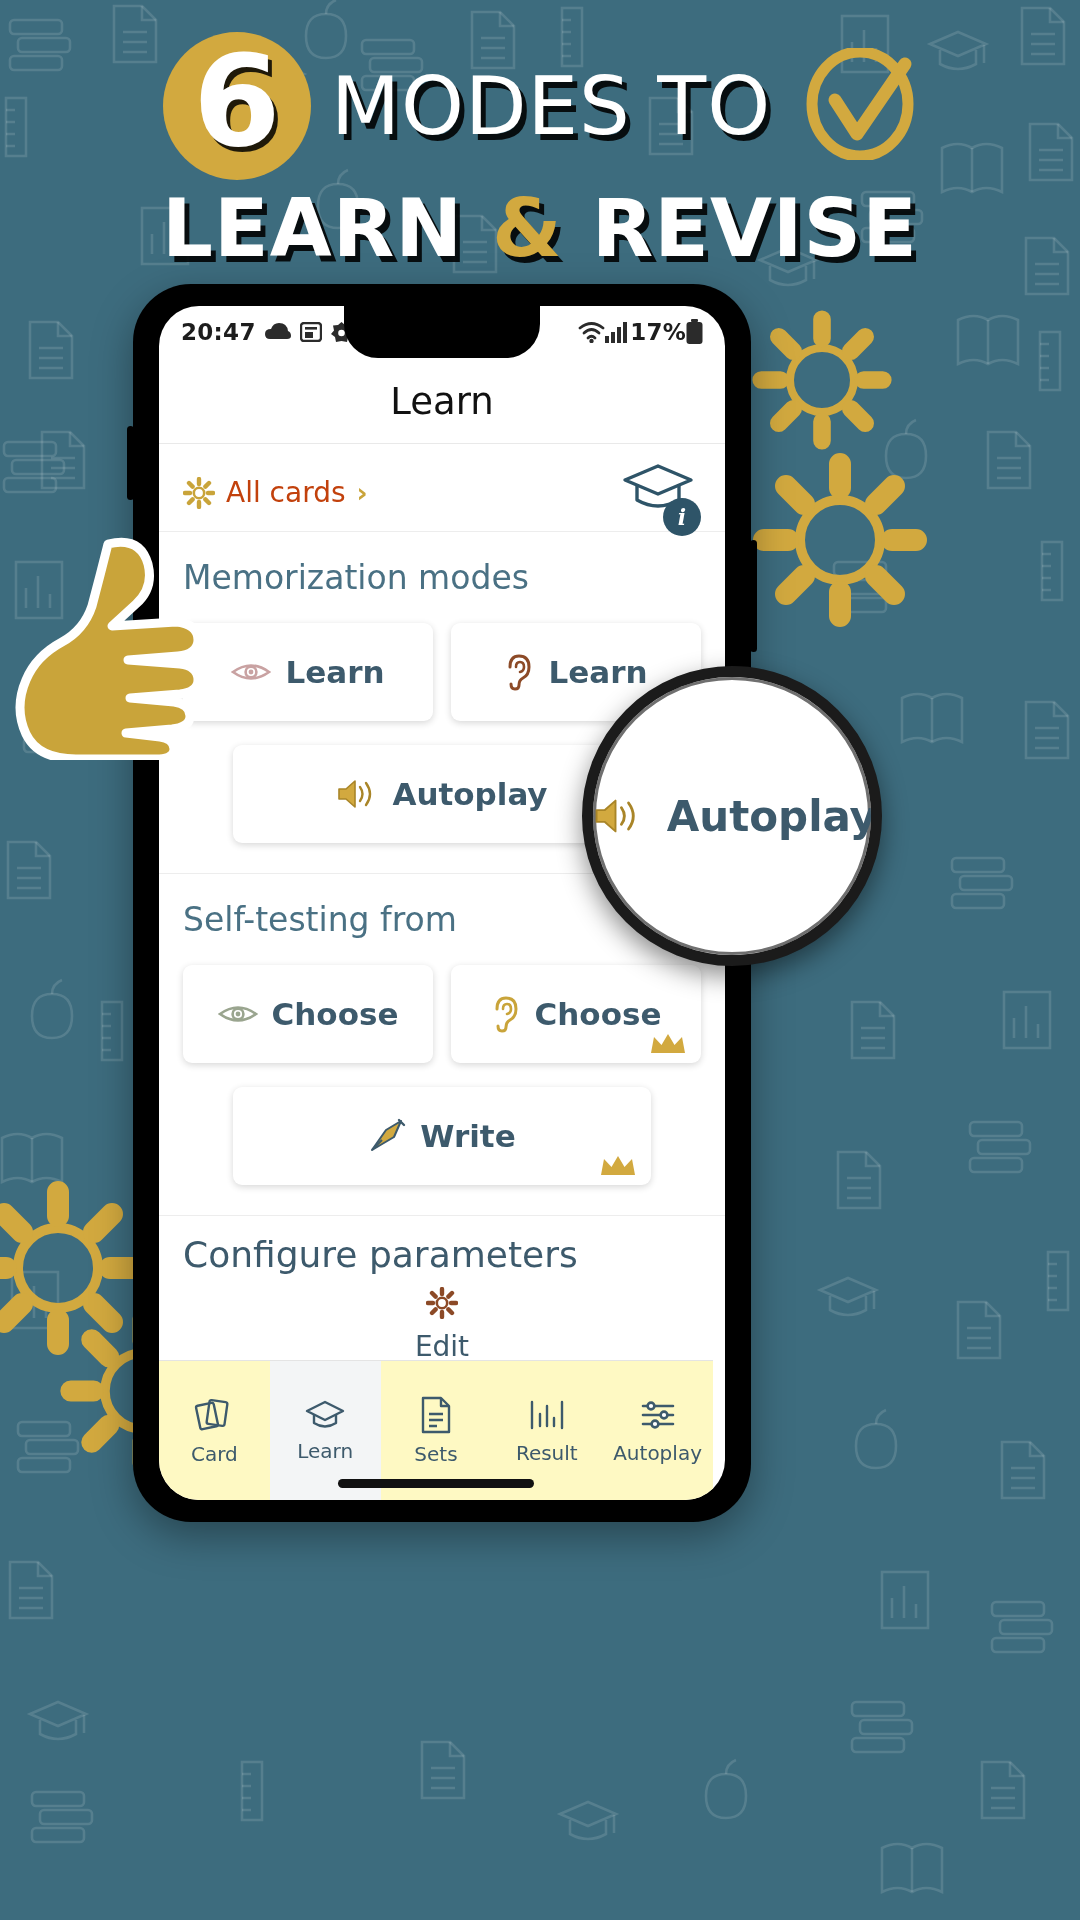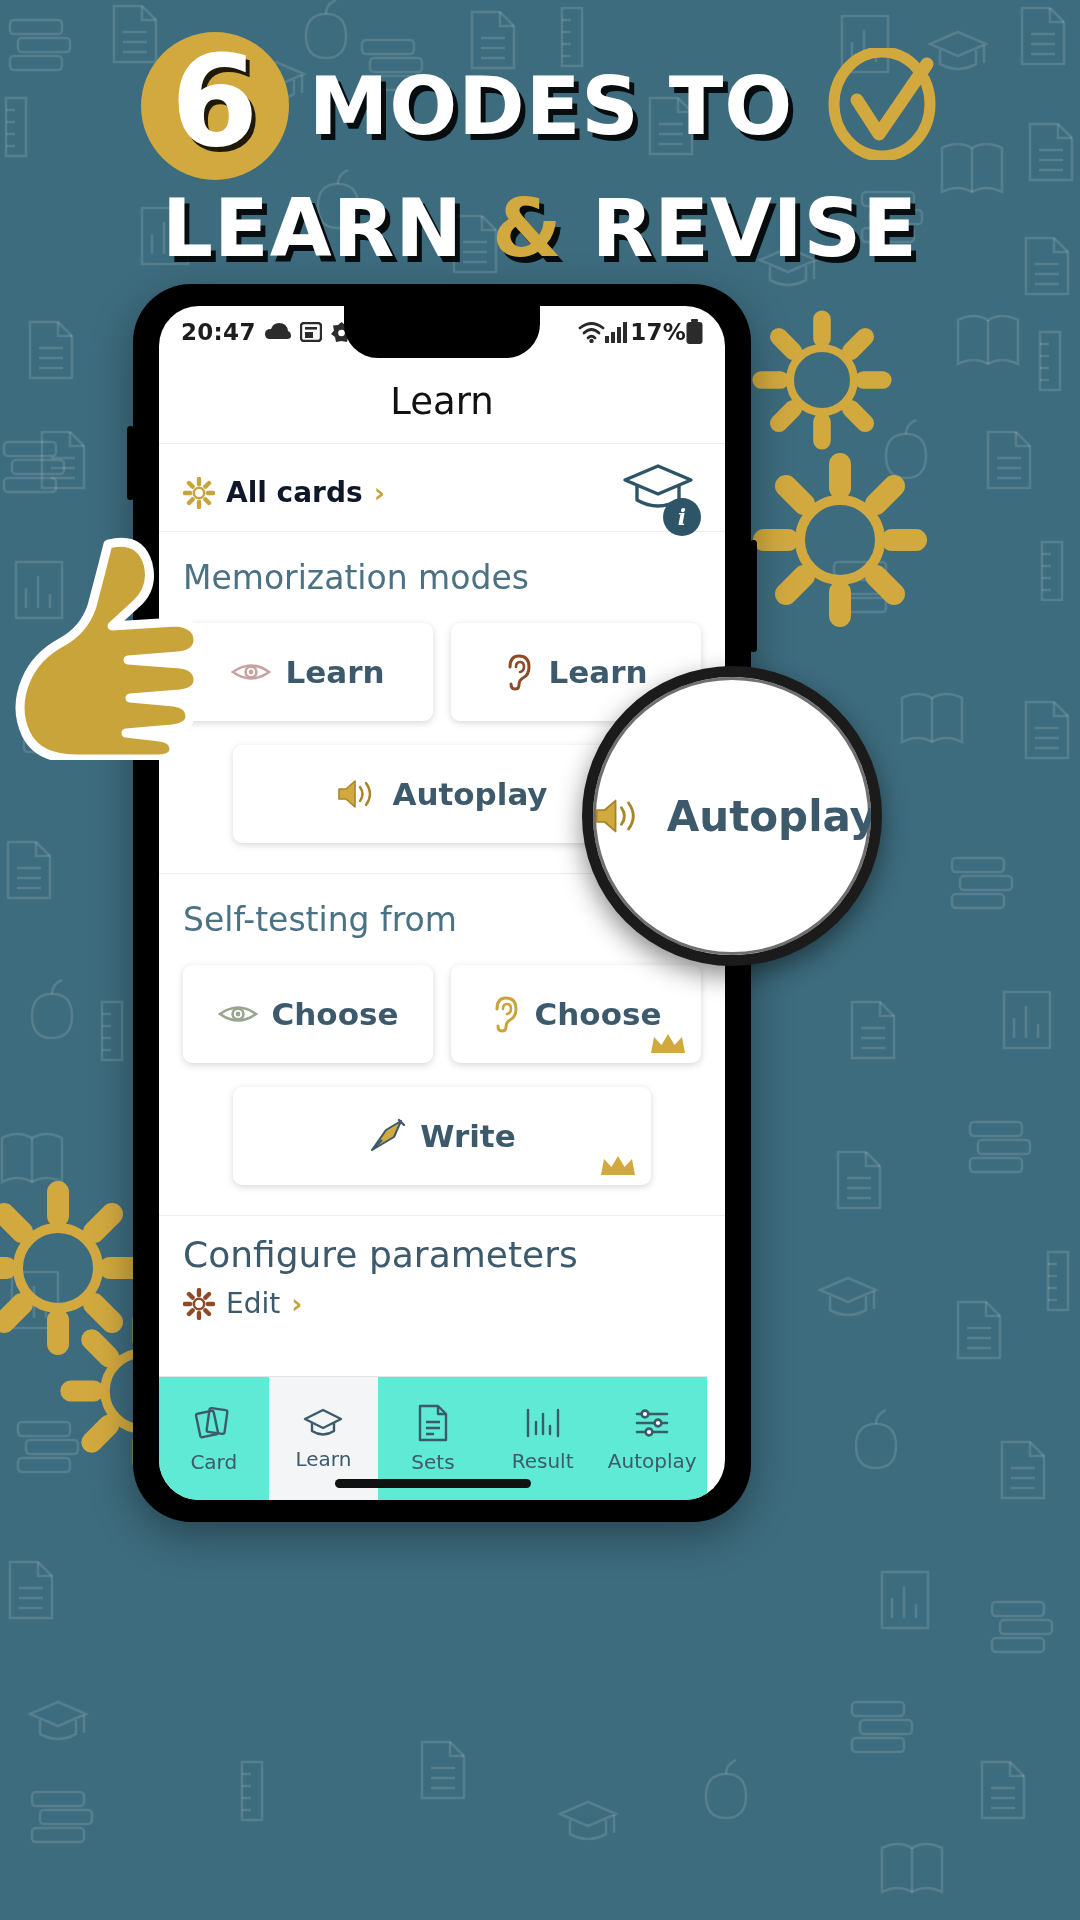"MODES TO" .hl-text { font-weight: bold -> normal }
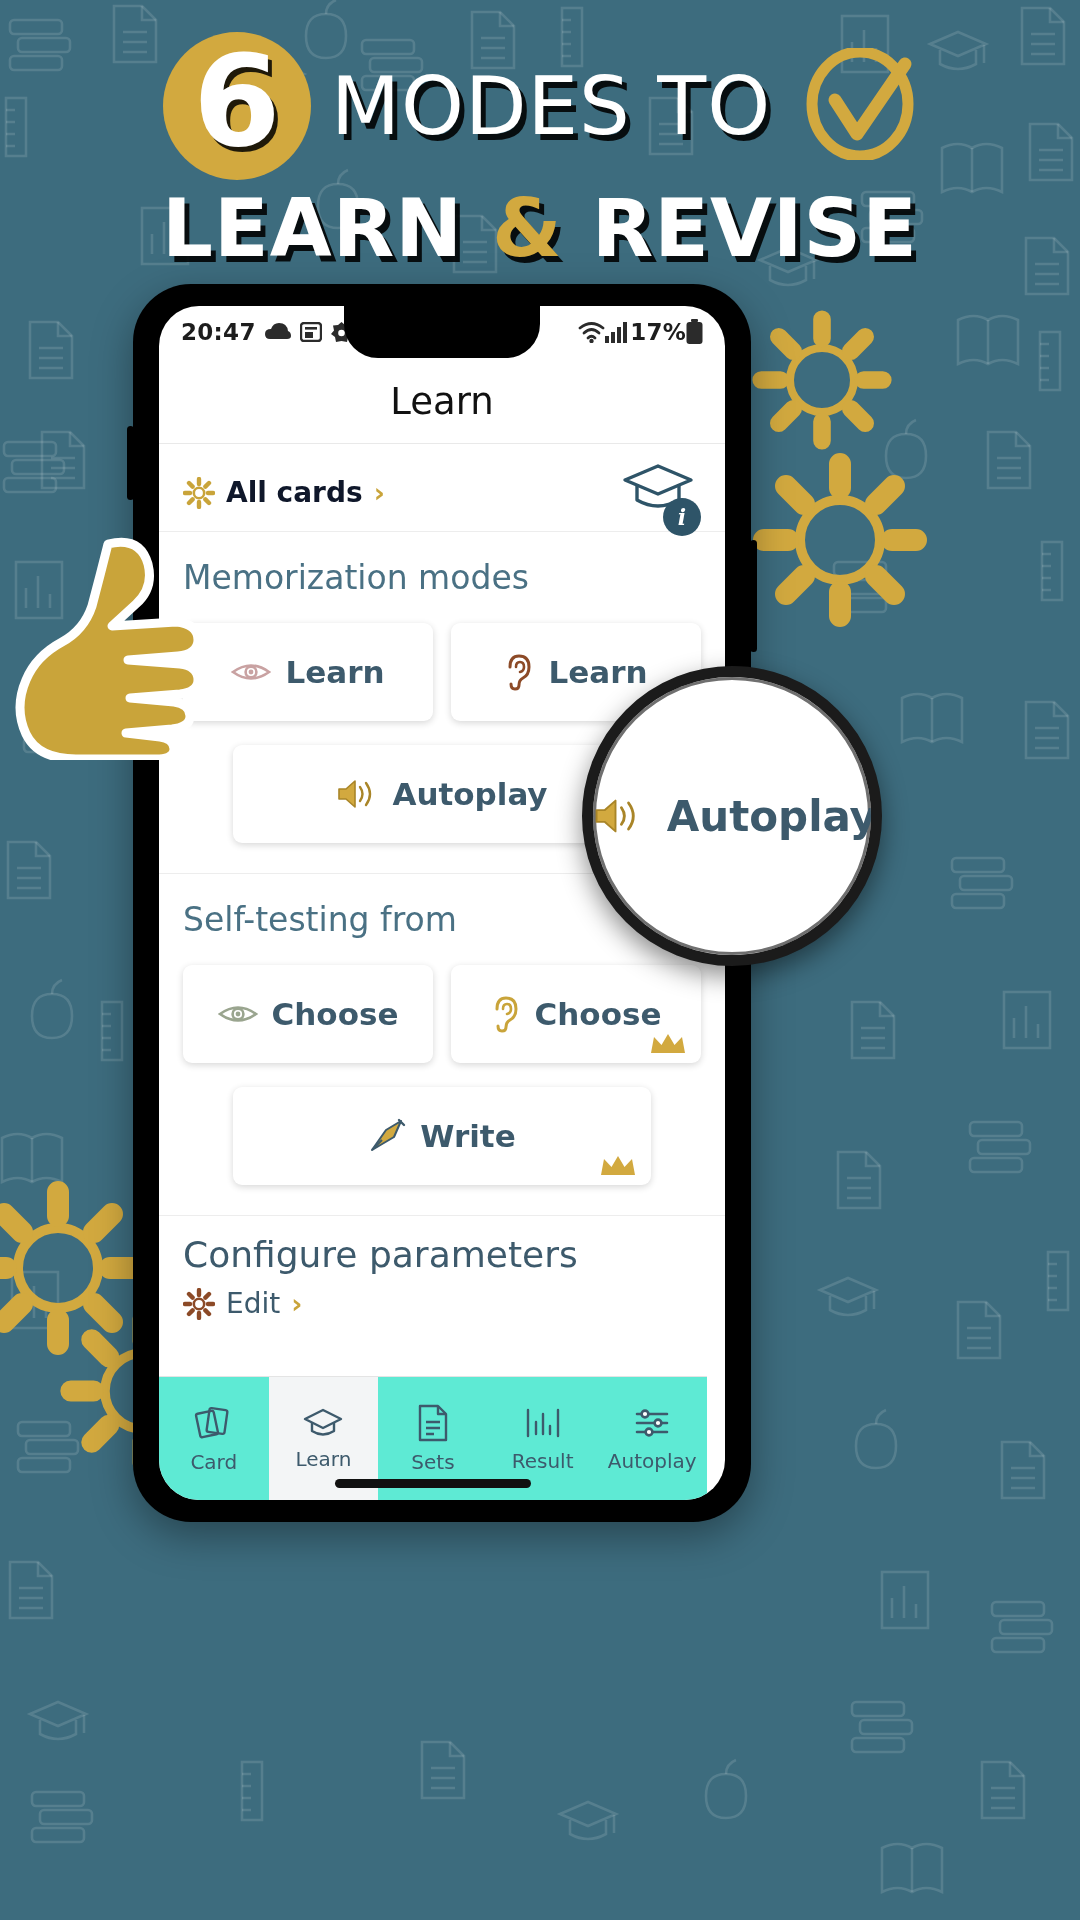"All cards" .select-val { color: #0f172a -> #c2410c; font-weight: bold -> none }
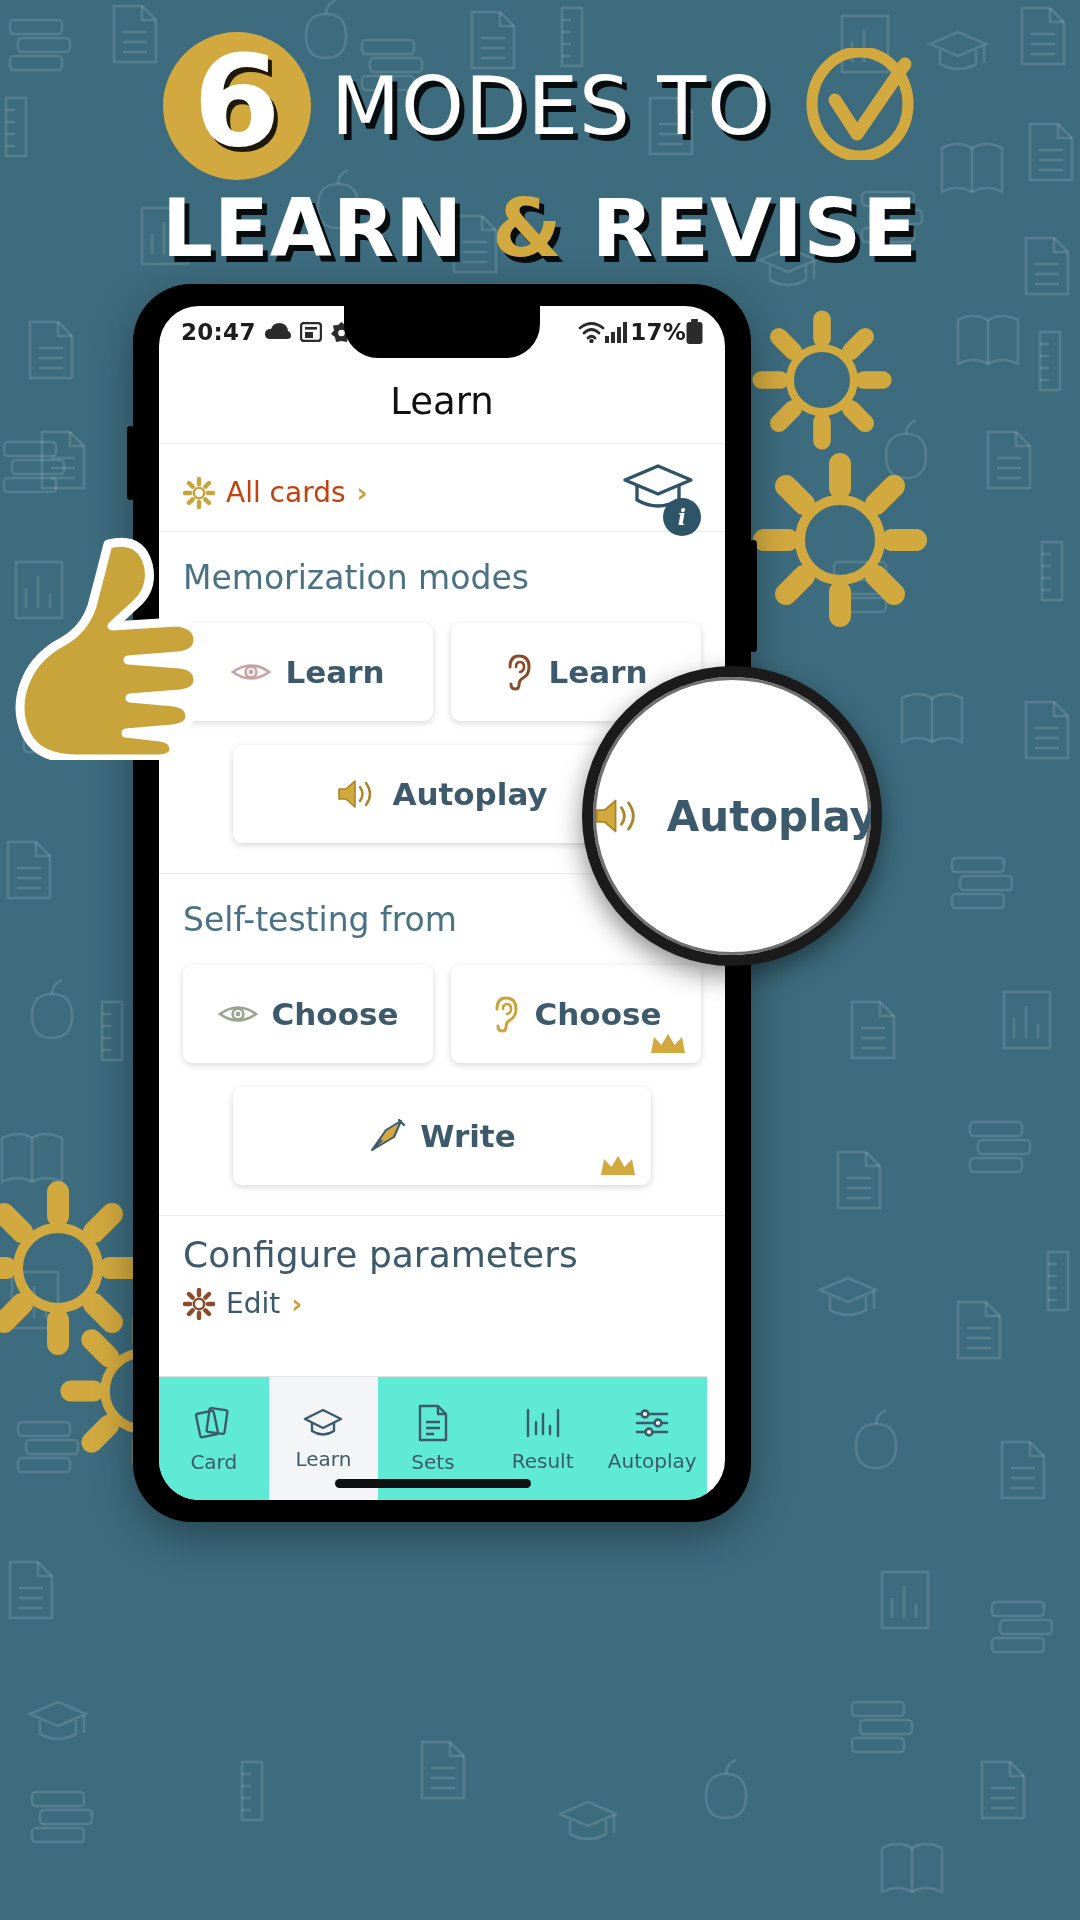"Edit" .conf-row { flex-direction: none -> column }
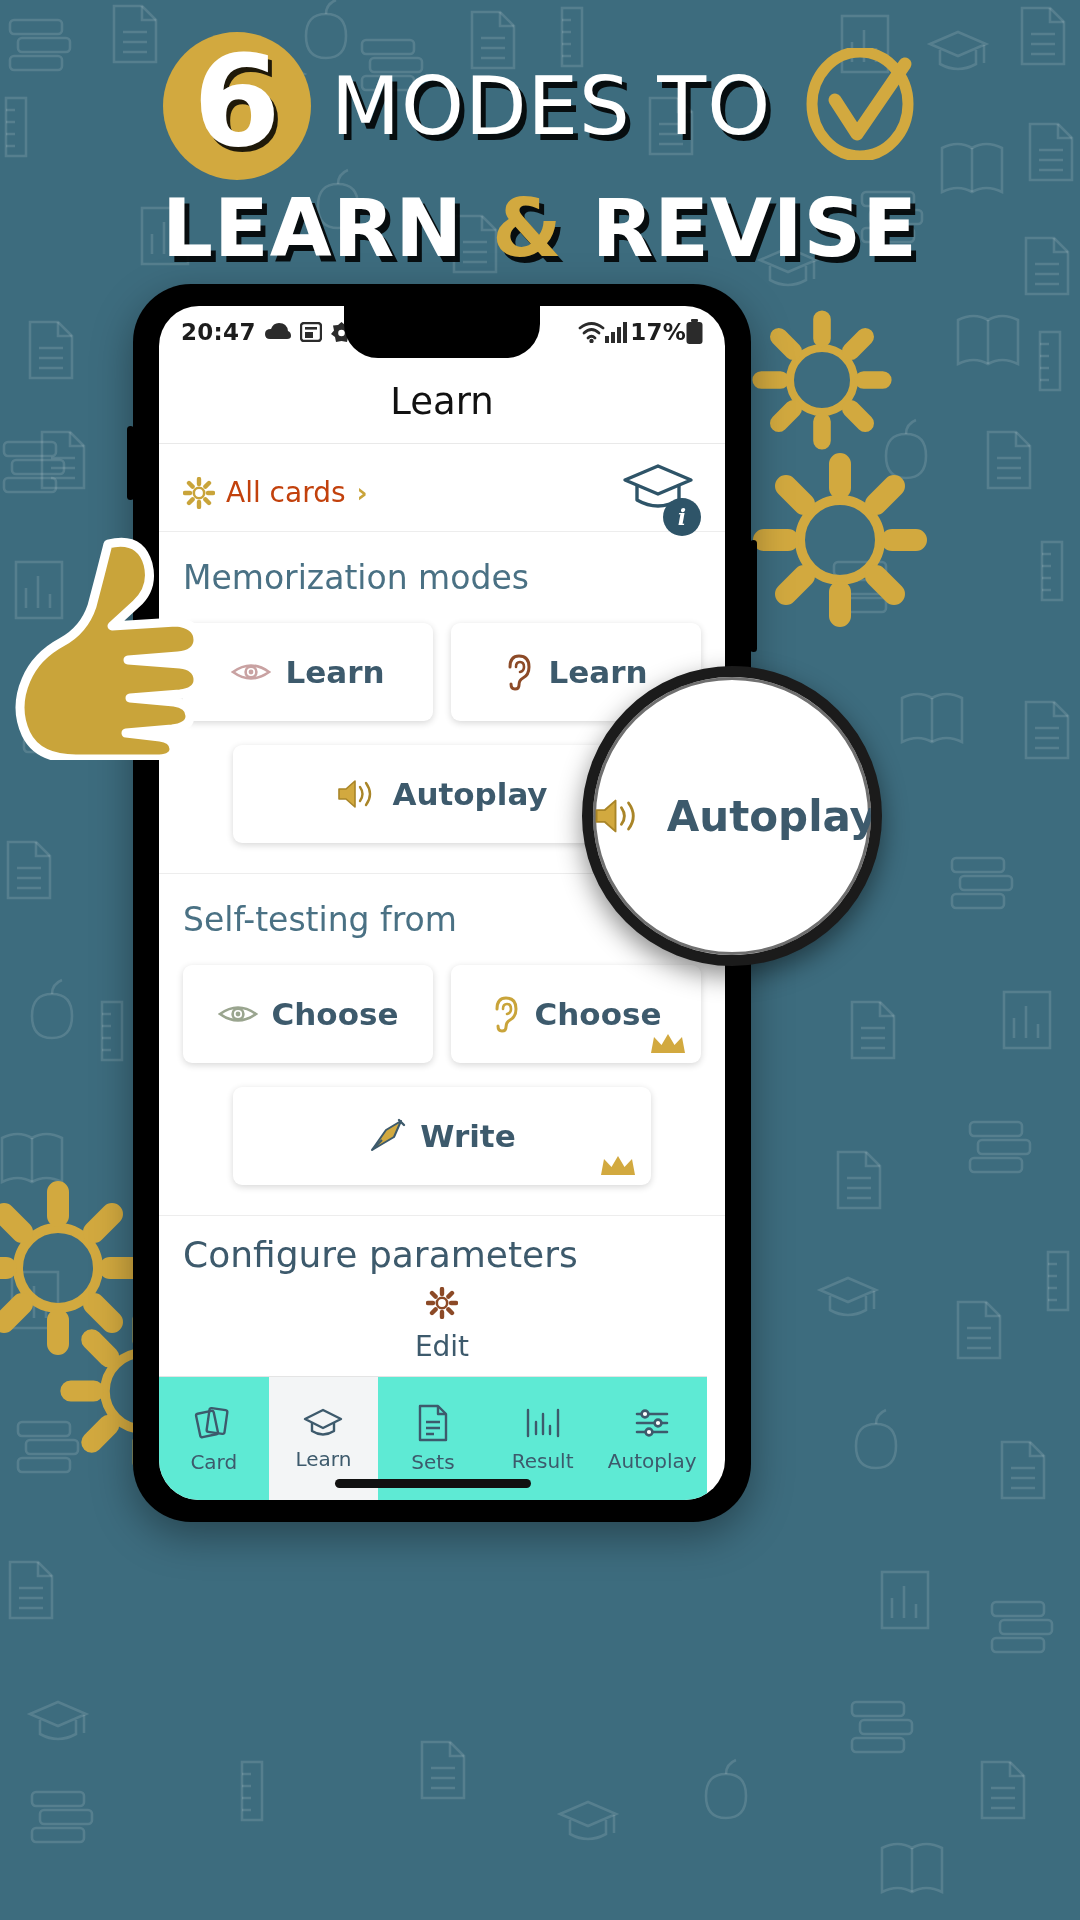"Card" .bottomnav { background: #5eead4 -> #fef9c3; height: 124px -> 140px; right: 18px -> 12px }
